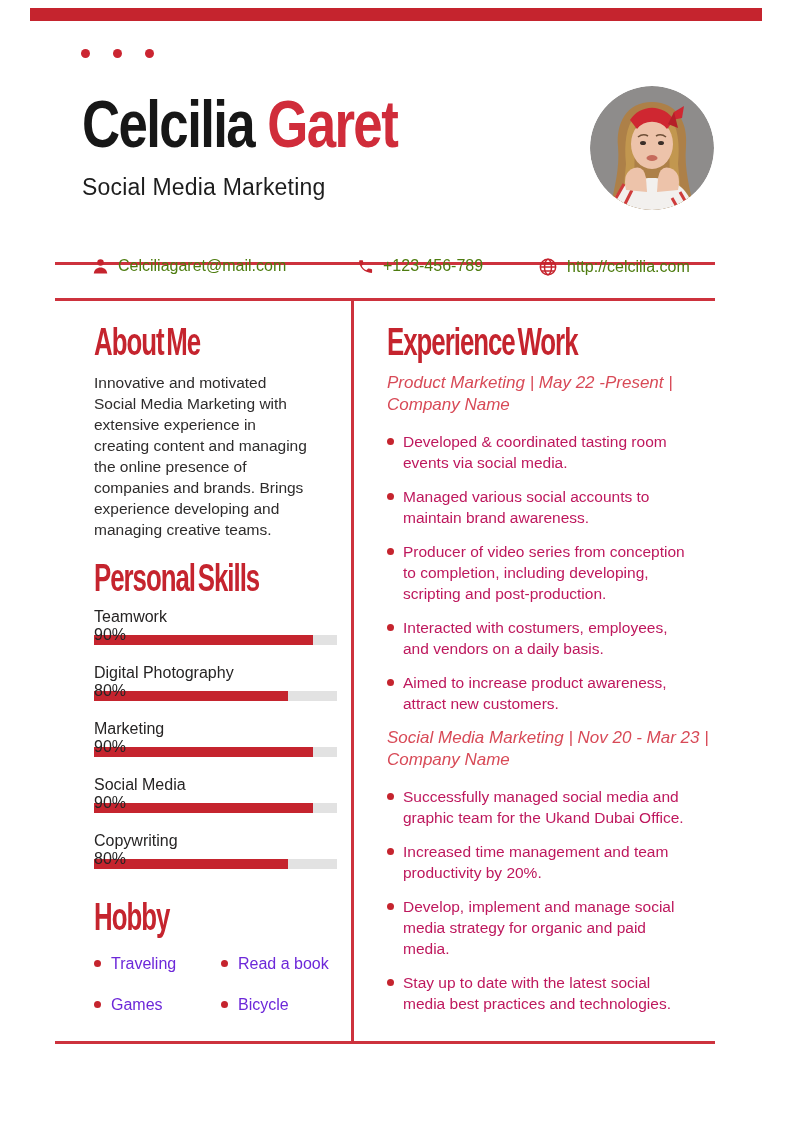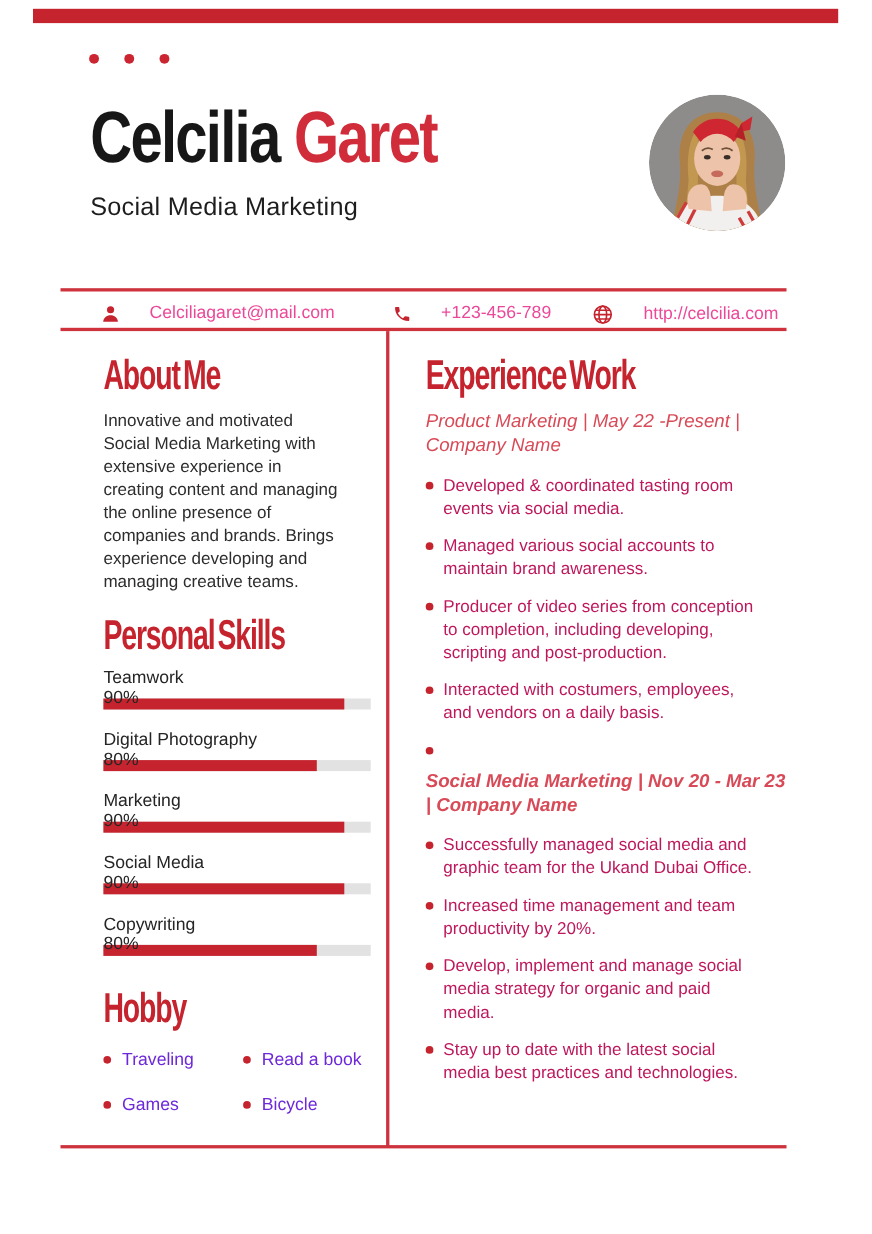"Celciliagaret@mail.com" .contact-item { color: #ec4899 -> #4d7c0f; gap: 27px -> 9px; top: 276px -> 257px }
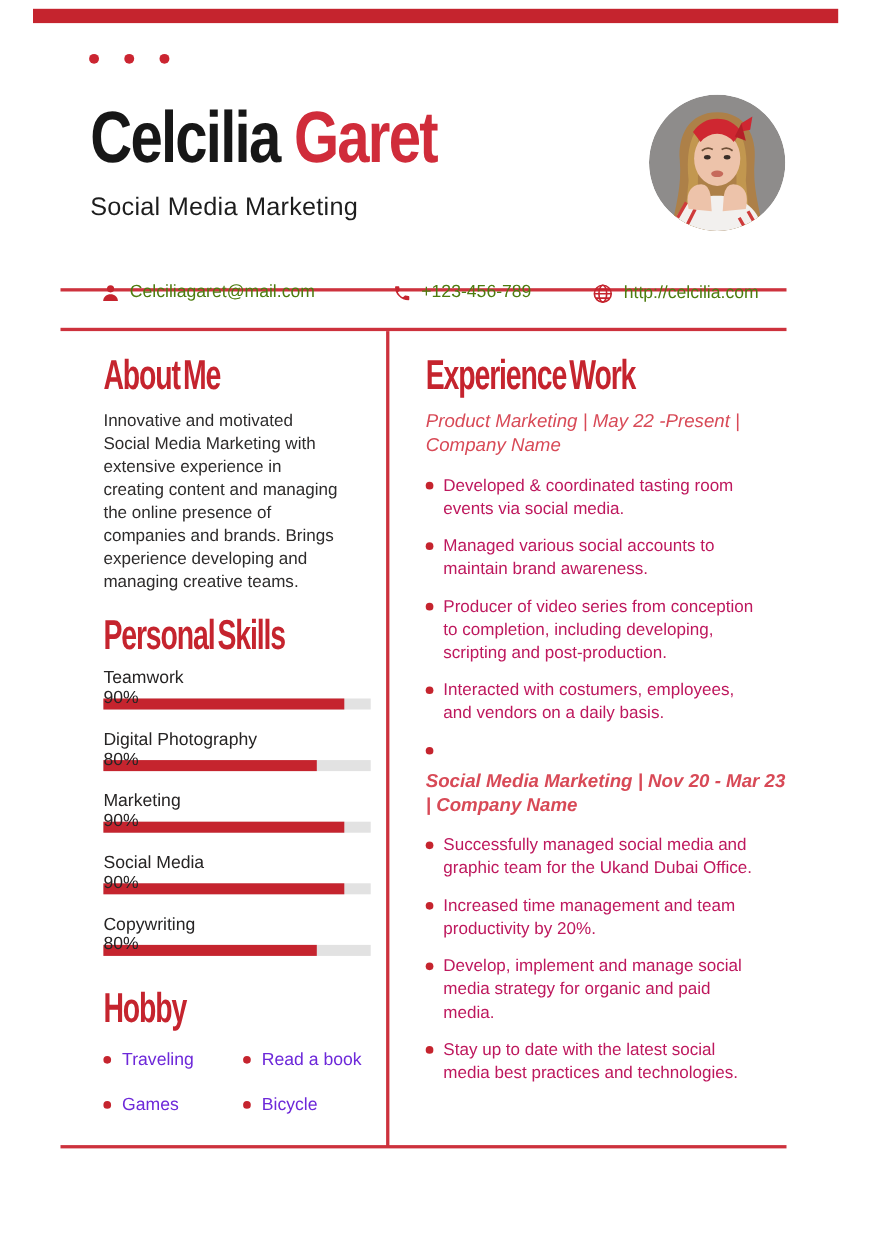"Aimed to increase product awareness," span.btxt { html: none -> <span>Aimed to increase product awareness, attract new customers.</span> }
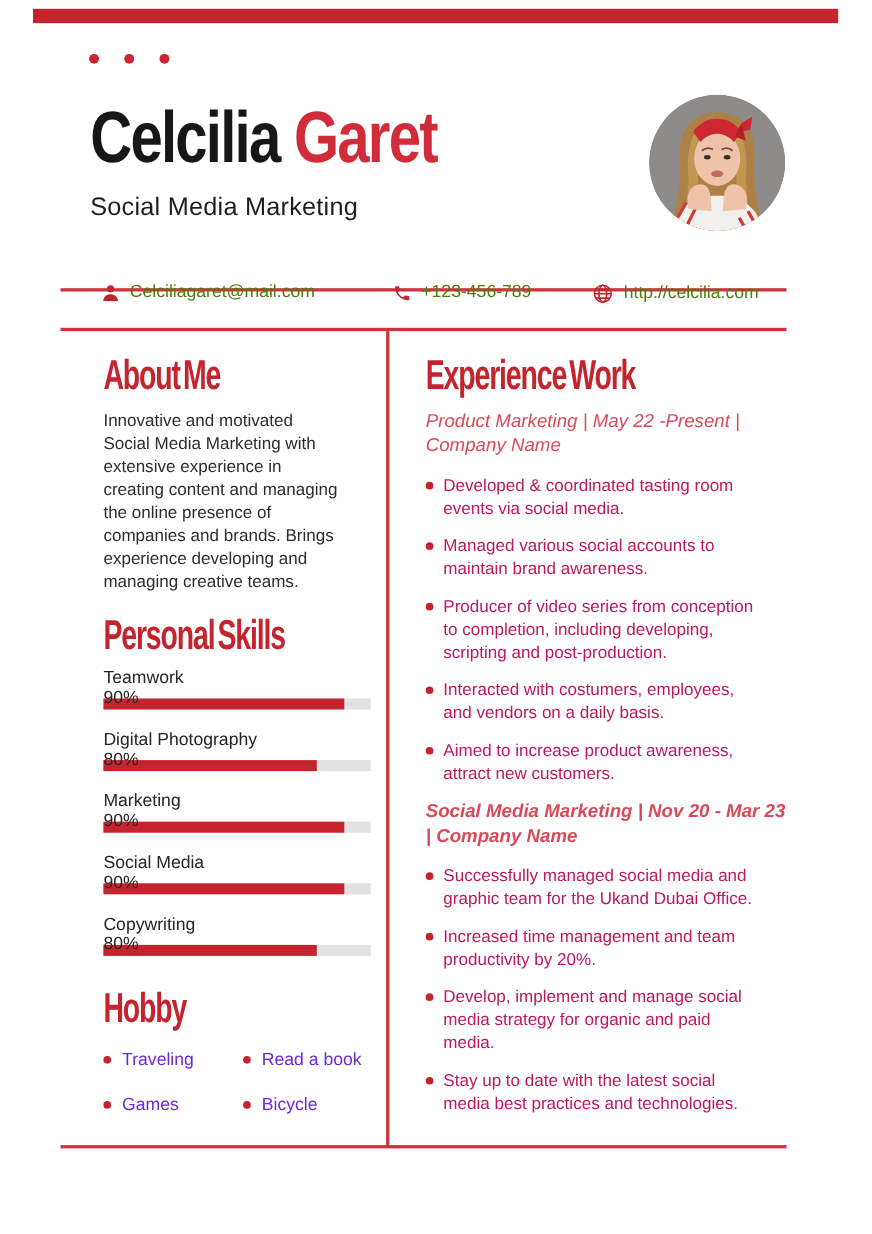"Social Media Marketing | Nov" .job-meta.second { font-weight: bold -> none }
